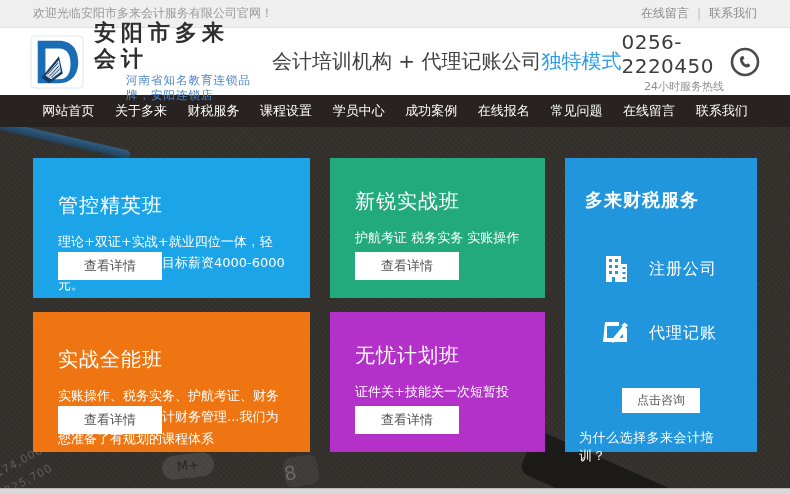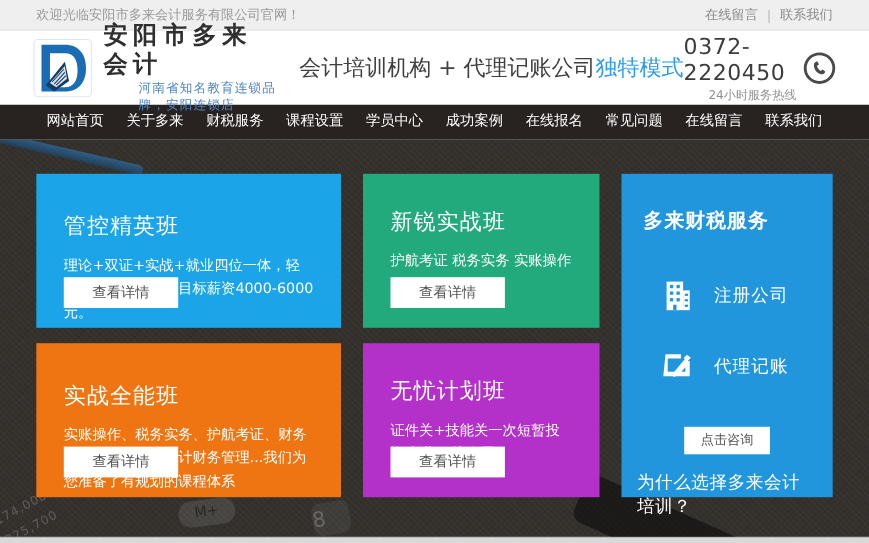"0372-2220450" span.phone-number { text: 0372-2220450 -> 0256-2220450 }
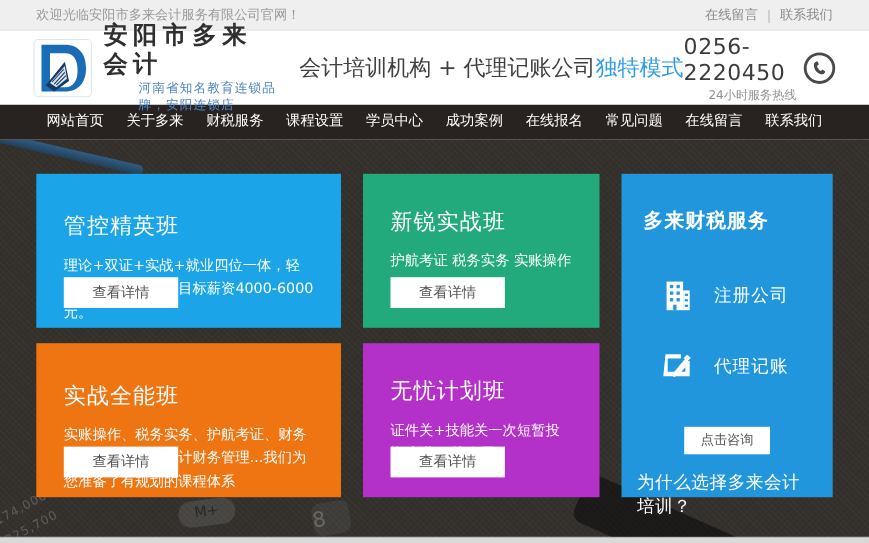"为什么选择多来会计培训？" .panel-link { font-size: 16px -> 13px }
